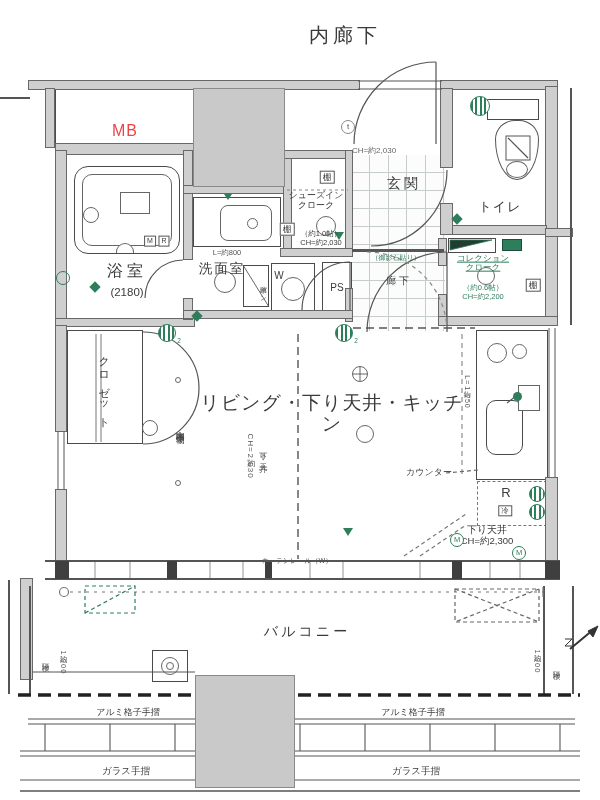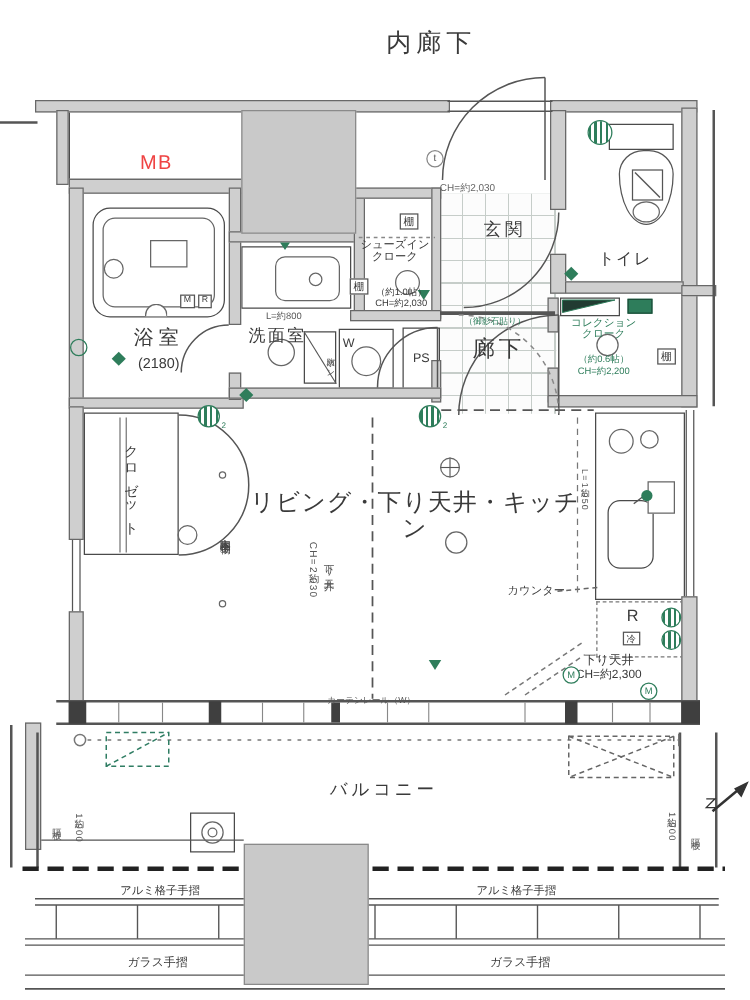"コレクション" div.lab { text-decoration: none -> underline }
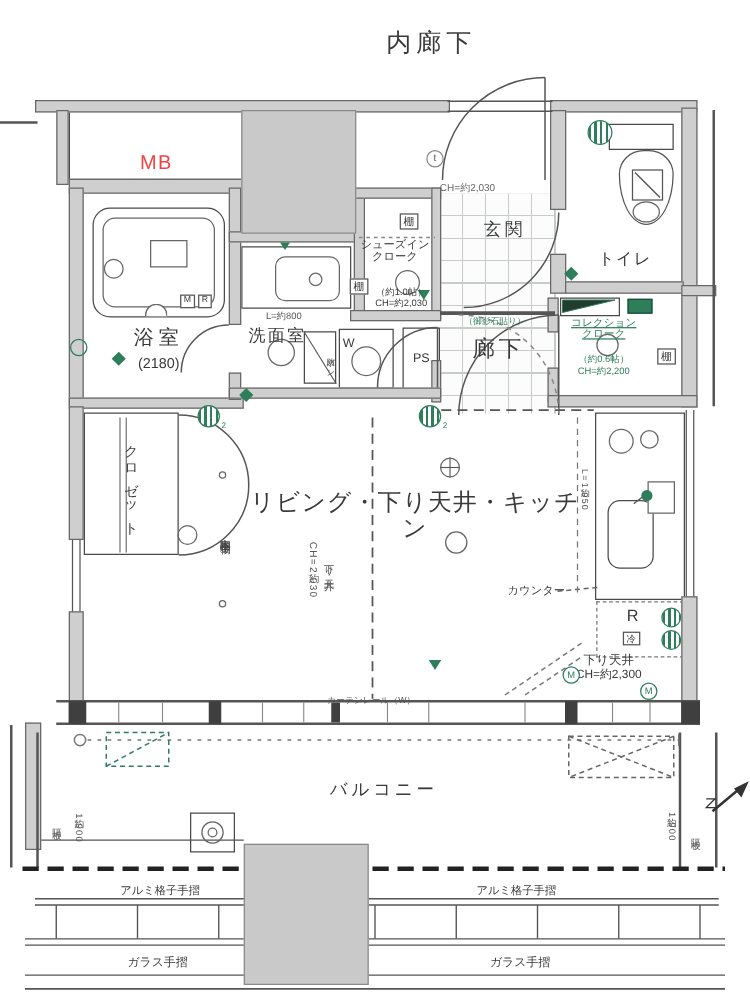"廊下" div.lab { font-size: 18px -> 10px }
